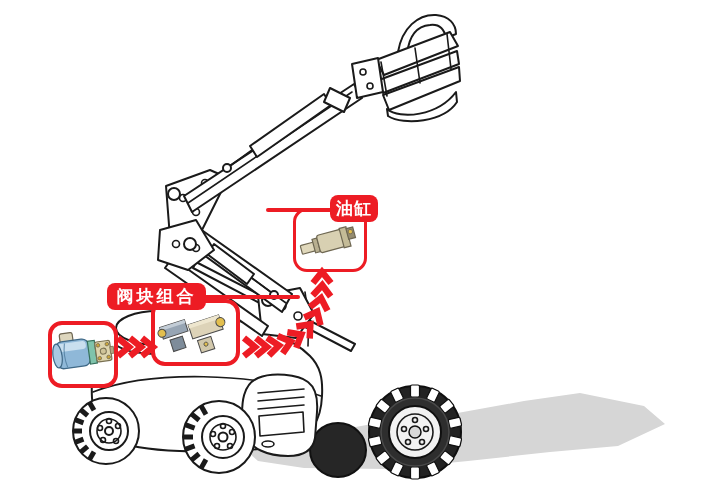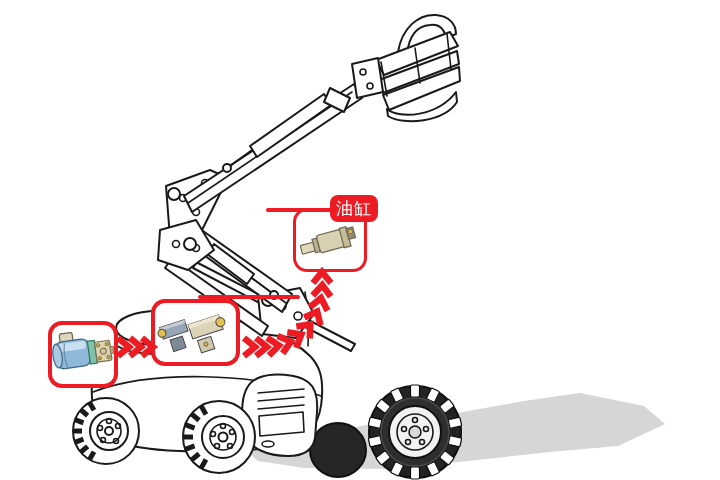"油缸" .pill { font-weight: normal -> bold }
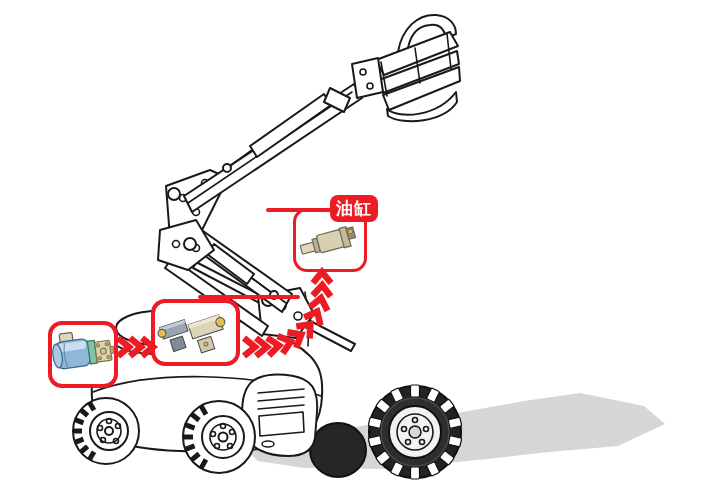"阀块组合" div.pill { html: none -> <div>阀块组合</div> }
